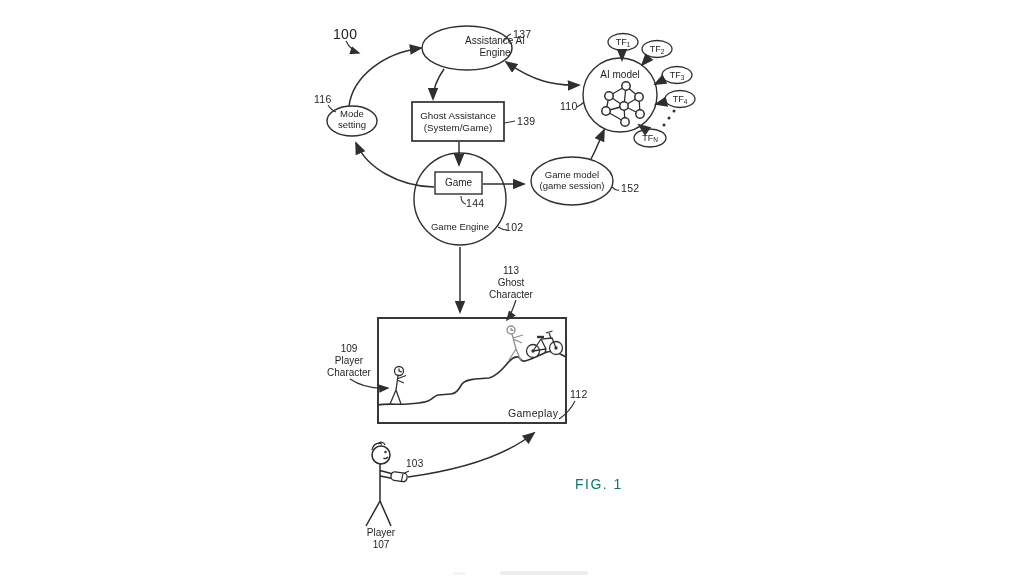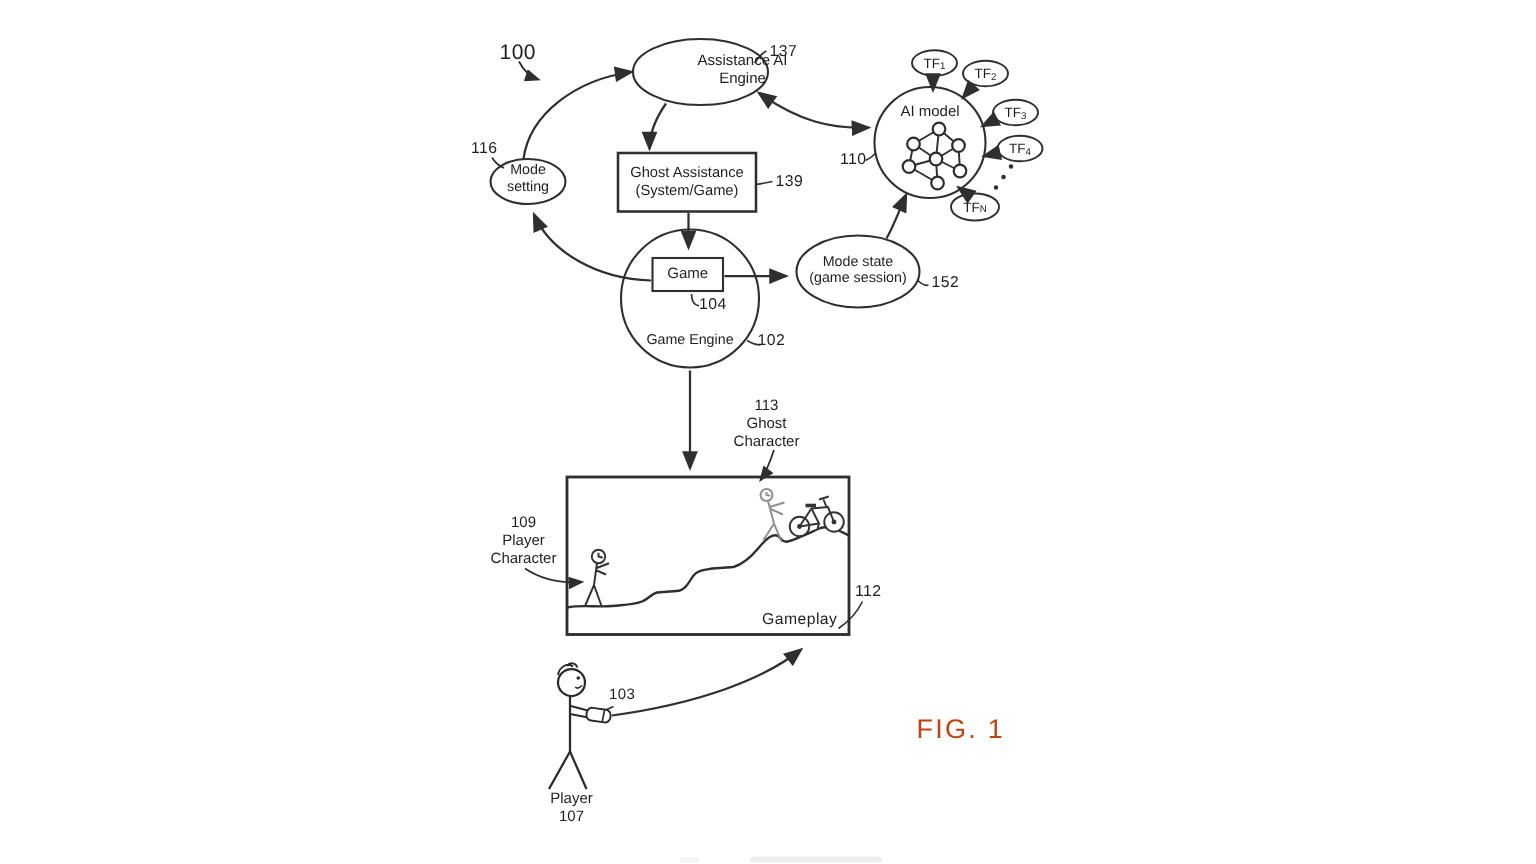"Mode state" div.lbl { text: Mode state -> Game model }
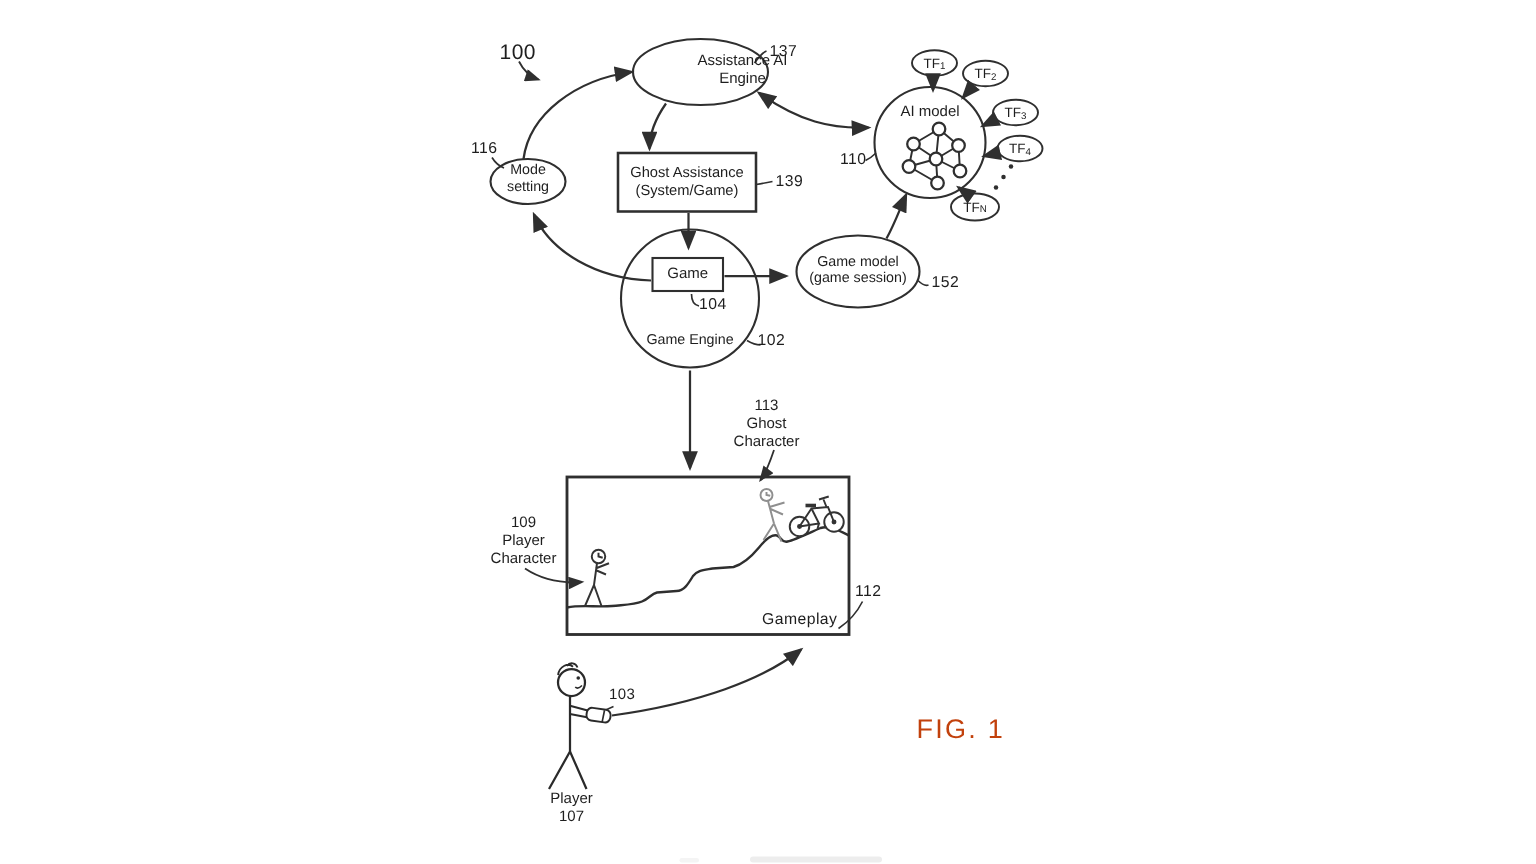"104" div.ref { text: 104 -> 144 }
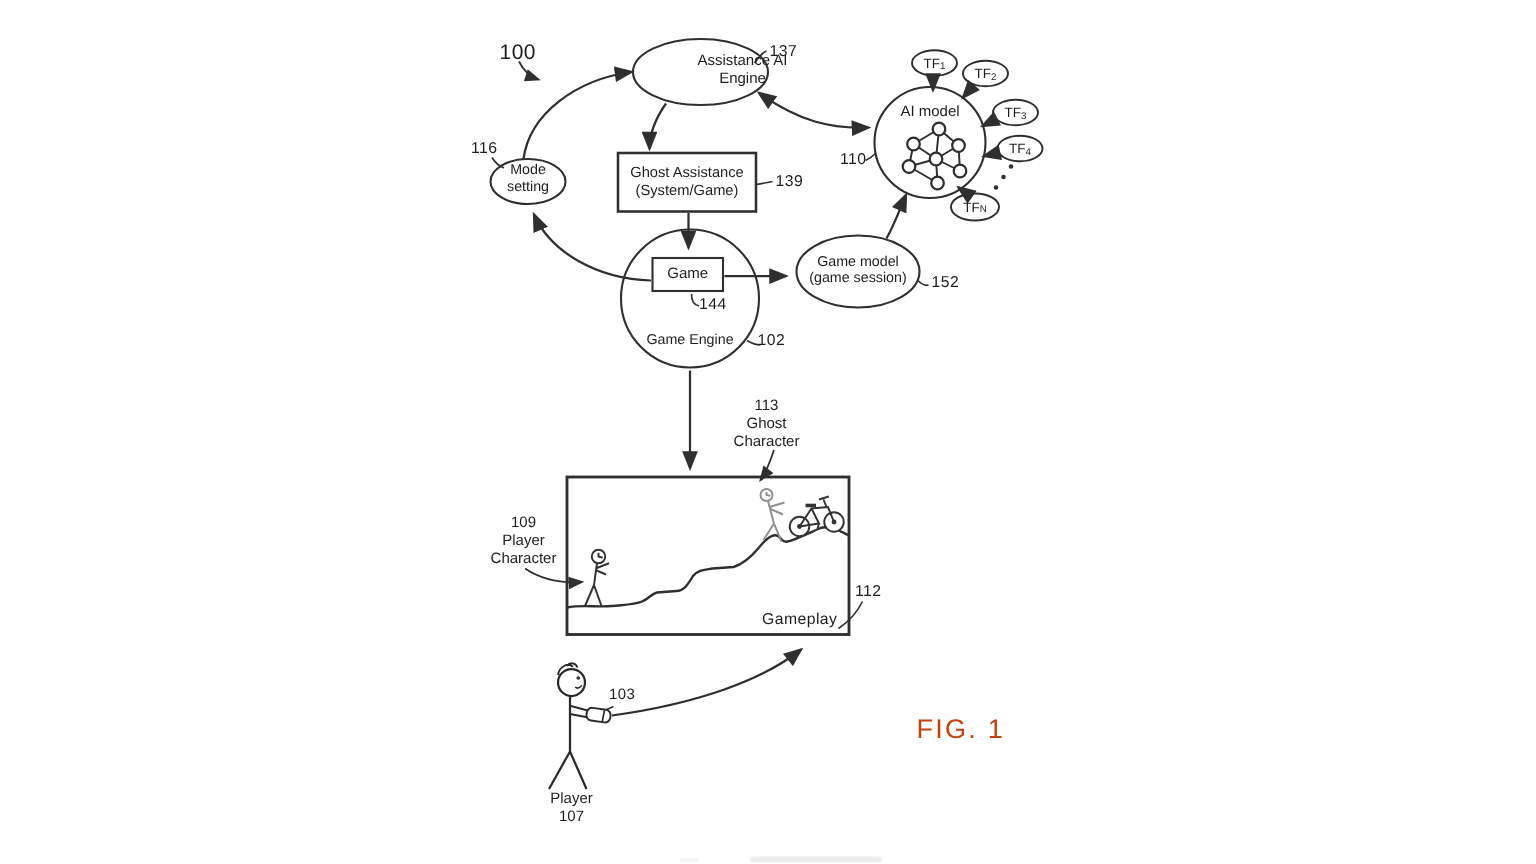"FIG. 1" .fig-caption { color: #c2410c -> #0f766e; font-size: 18px -> 14px; margin-left: 36px -> none }
